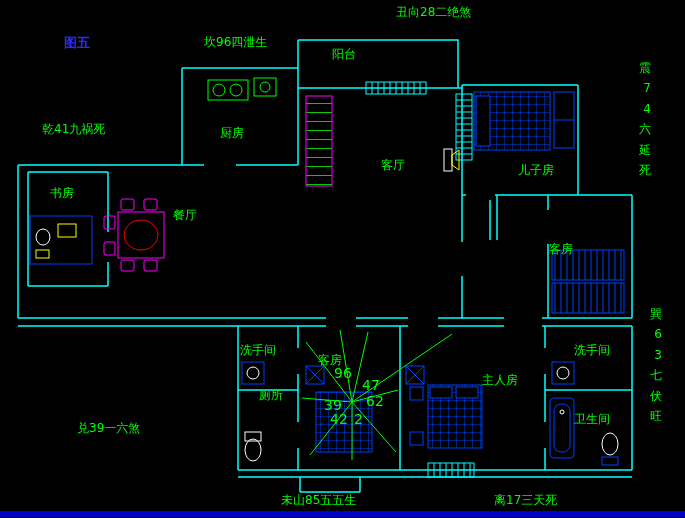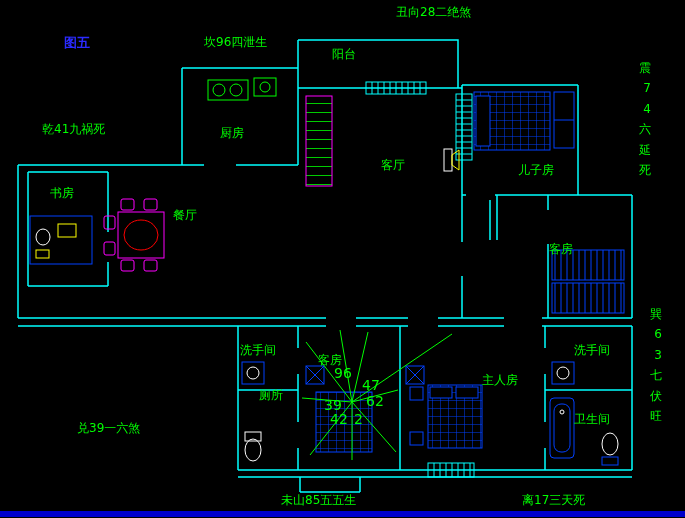"离17三天死" span.lbl { left: 522px -> 494px }
